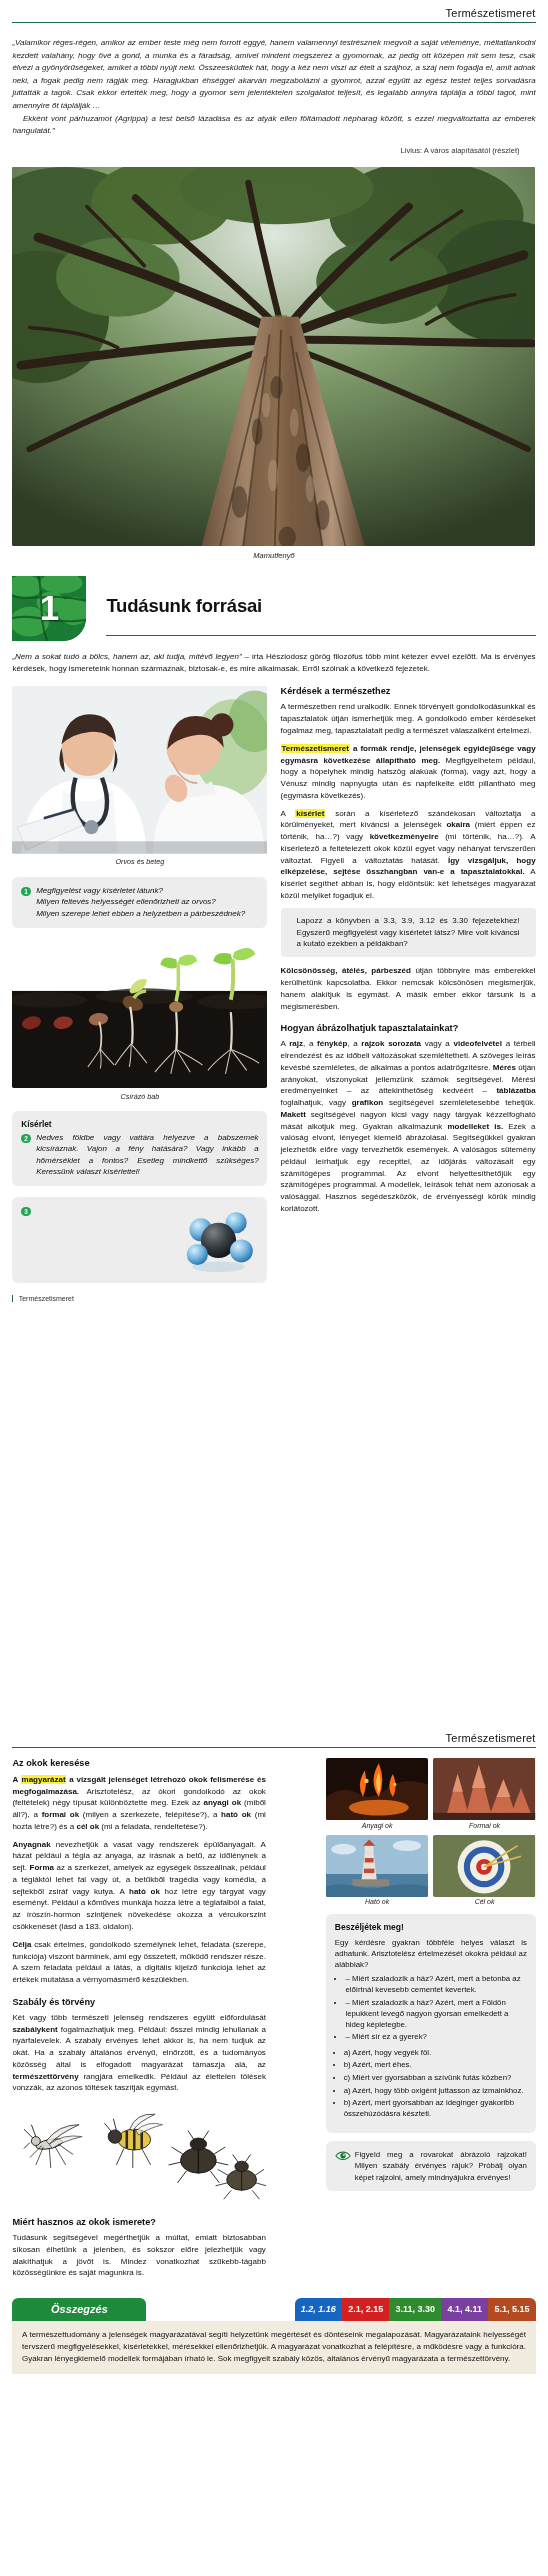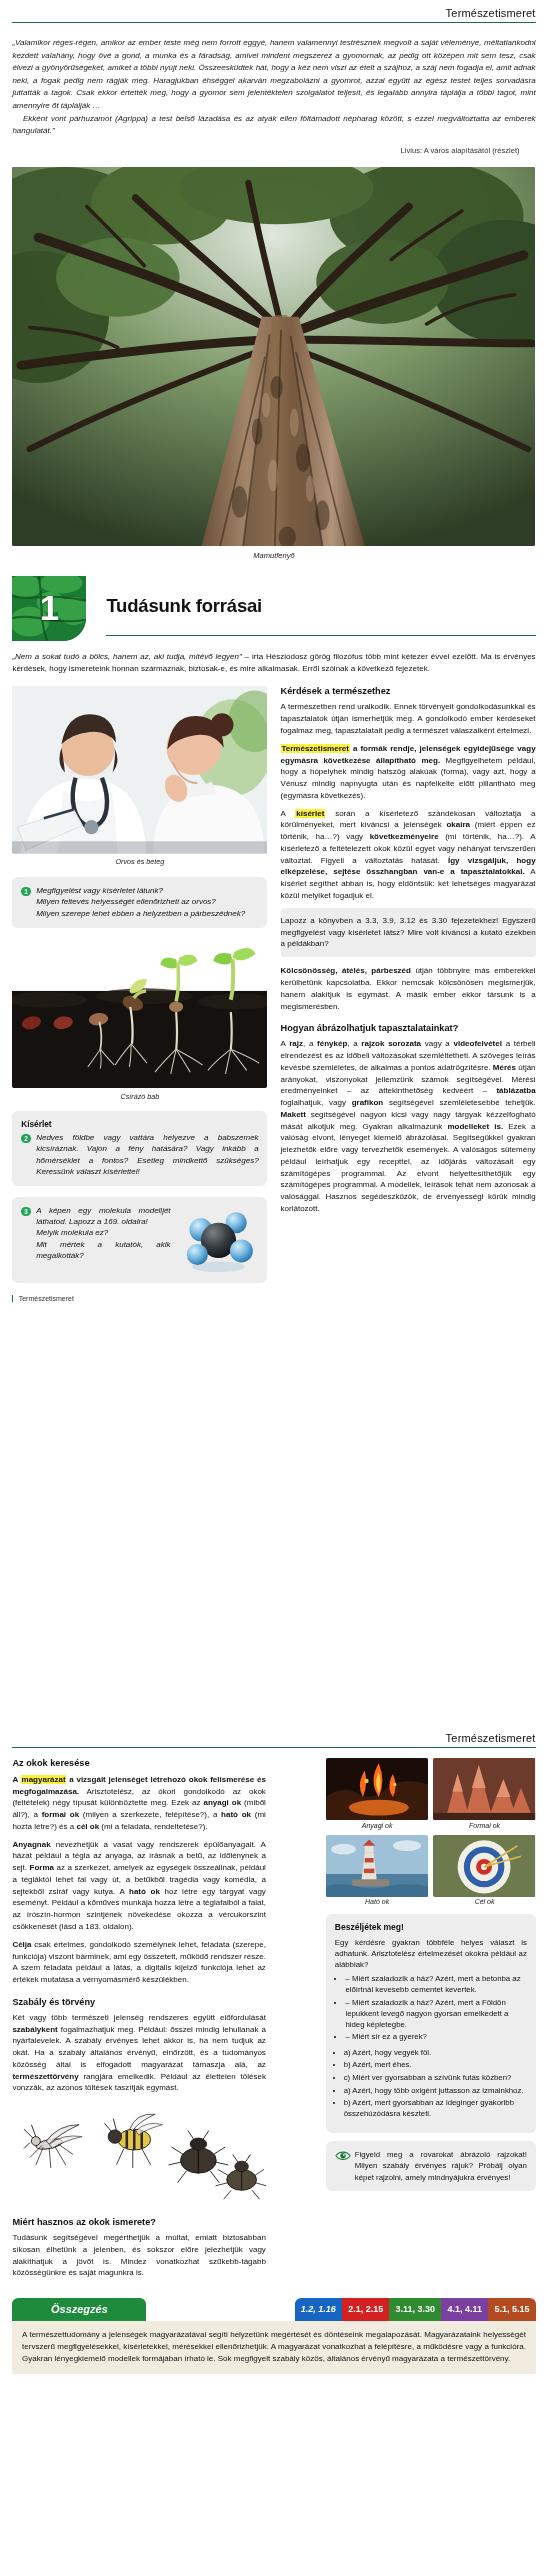"Lapozz a könyvben a 3.3," .tipbox { padding: 7px 0 -> 7px 16px }
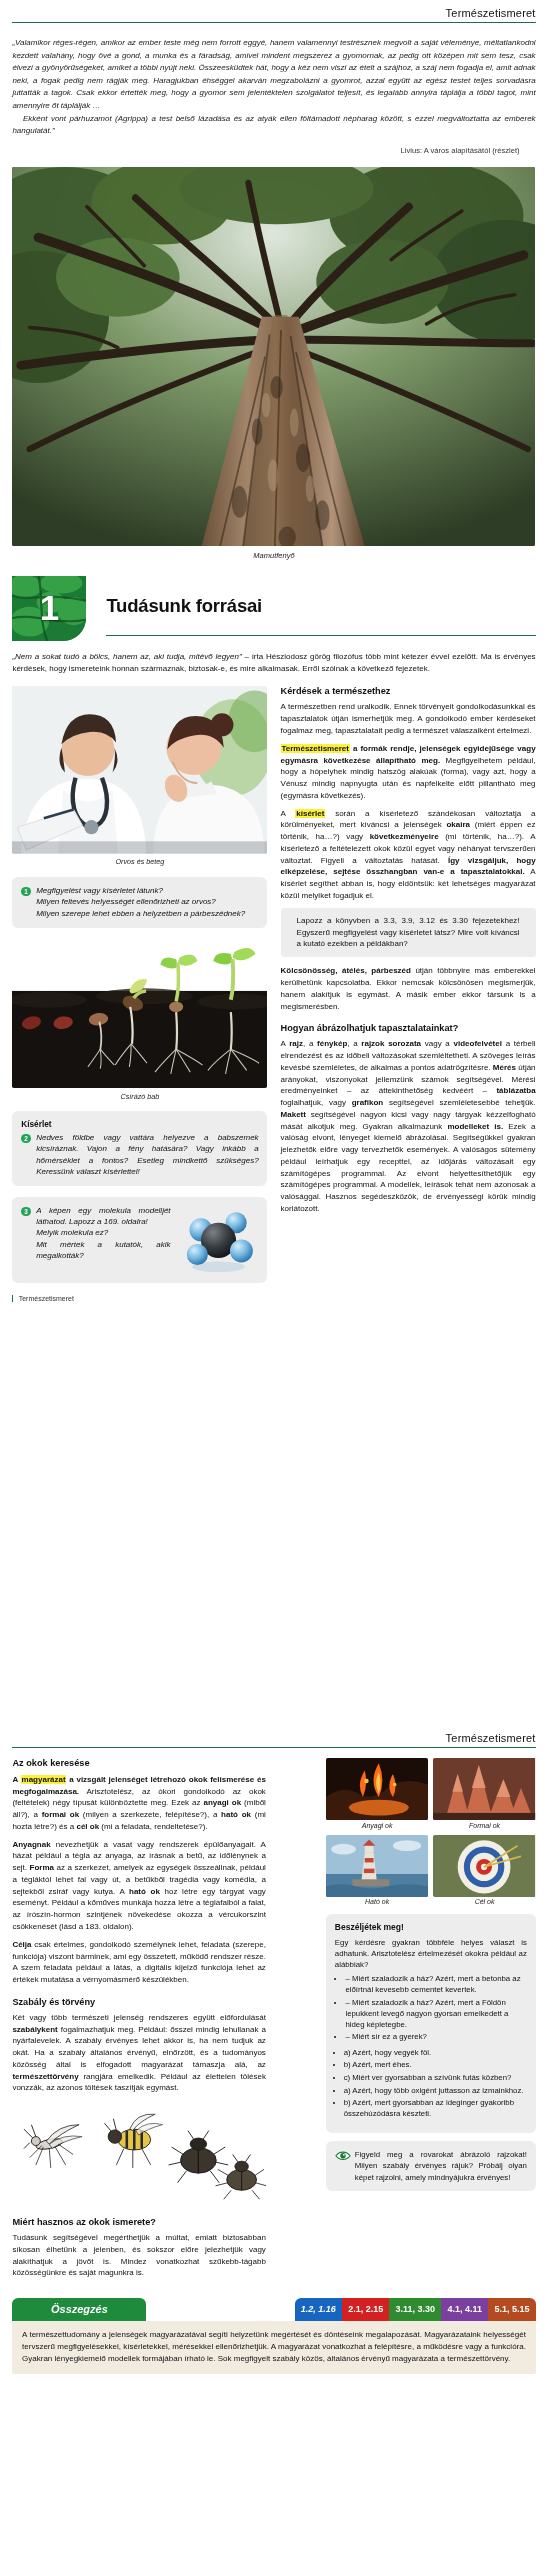"A képen egy molekula modelljét" div.qtext { html: <div> <span>A képen egy molekula modelljét láthatod. Lapozz a 169. oldalra!</span> <span>Melyik molekula ez?</span> <span>Mit mértek a kutatók, akik megalkották?</span> </div> -> none }
